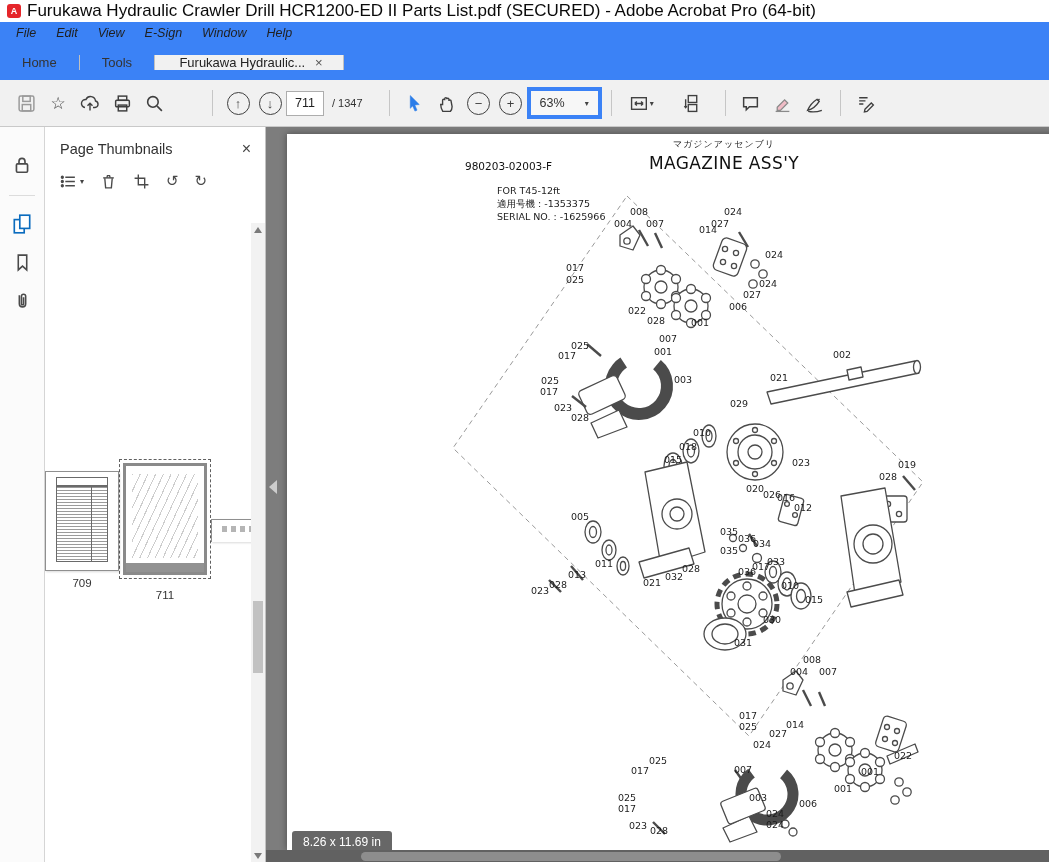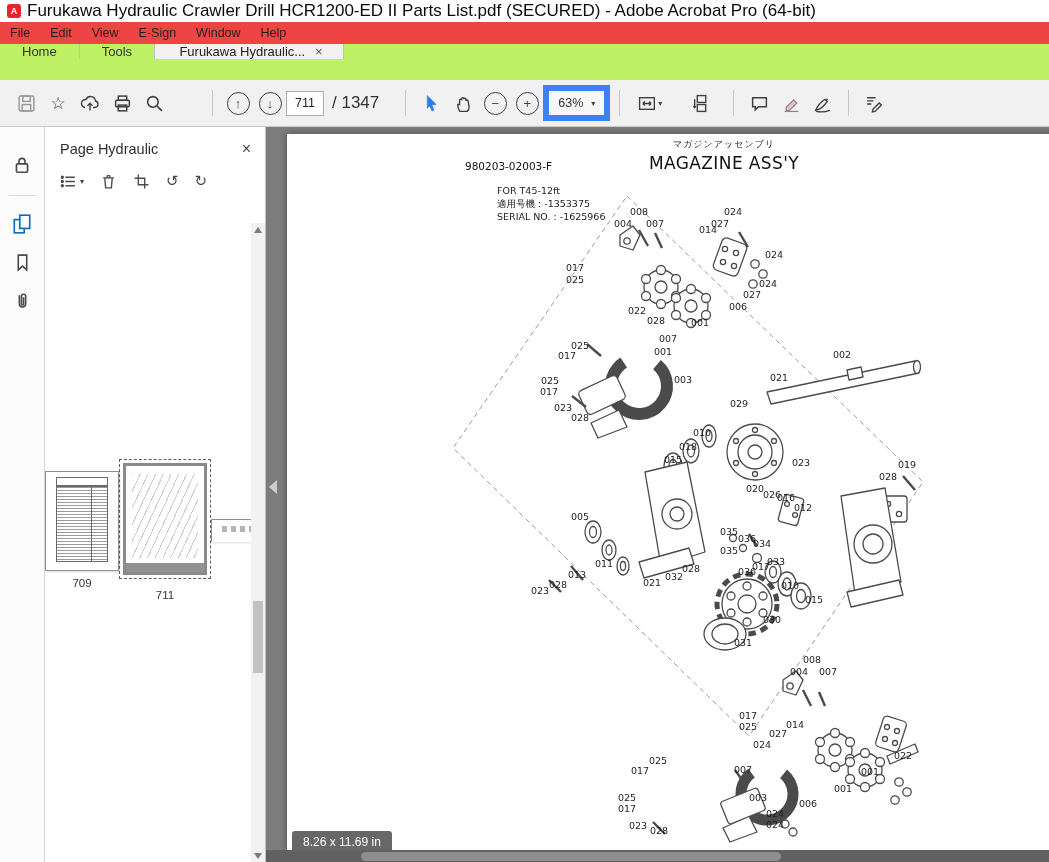"File" .menubar { background: #ef4444 -> #3b82f6; font-style: none -> italic; padding-left: none -> 6px }
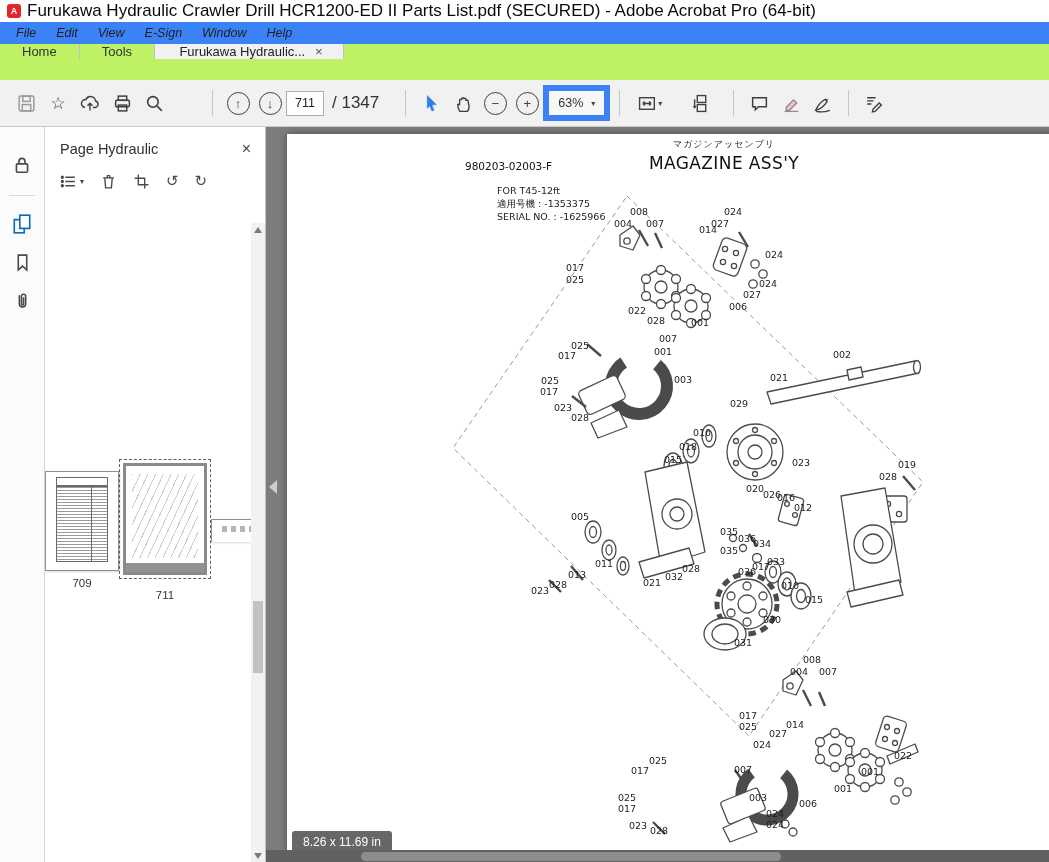"Home" .tabbar { align-items: flex-start -> center; background: #bef264 -> #3b82f6 }
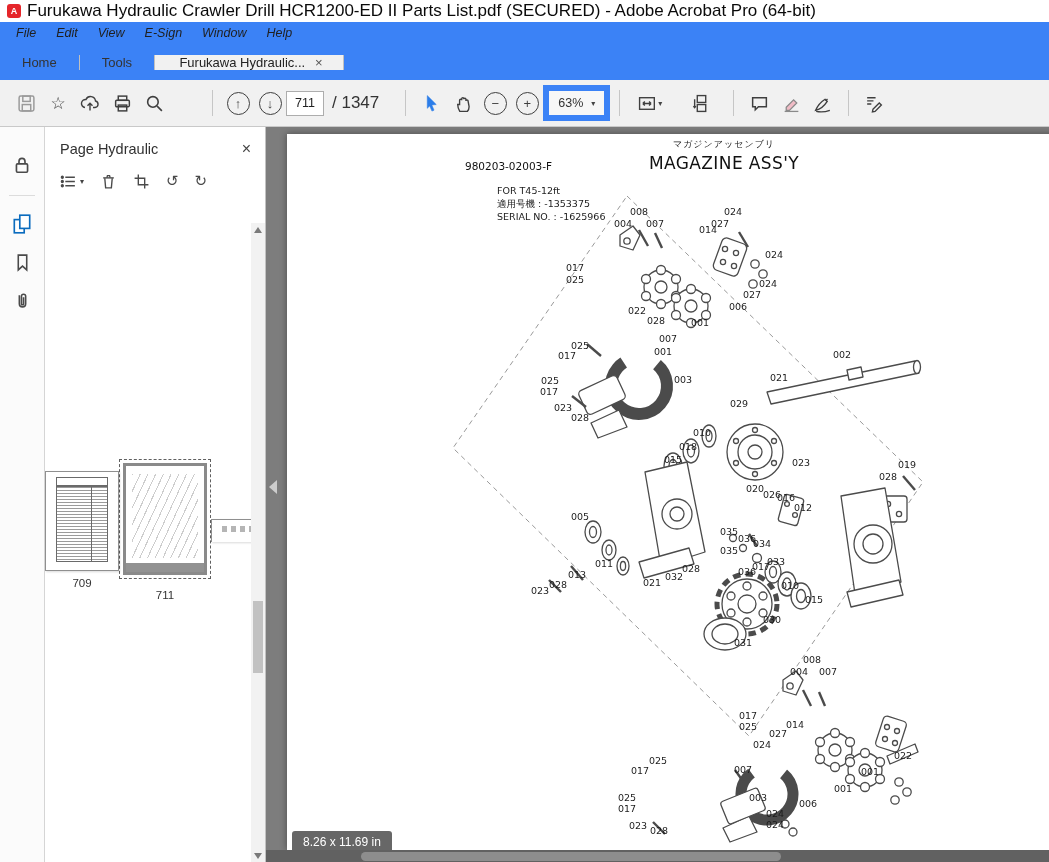"/ 1347" .pagecount { font-size: 17px -> 11px }
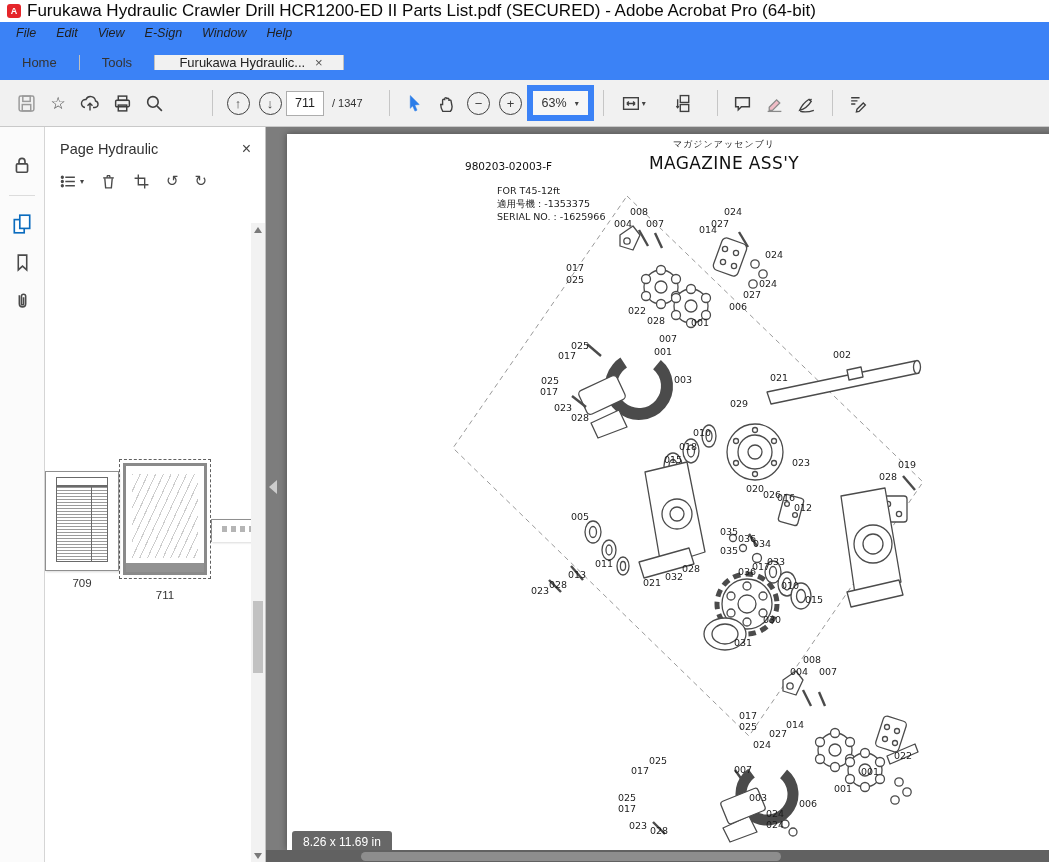"63%" .zoombox { border: 6px solid #3b82f6 -> 4px solid #3b82f6; gap: 8px -> 20px }
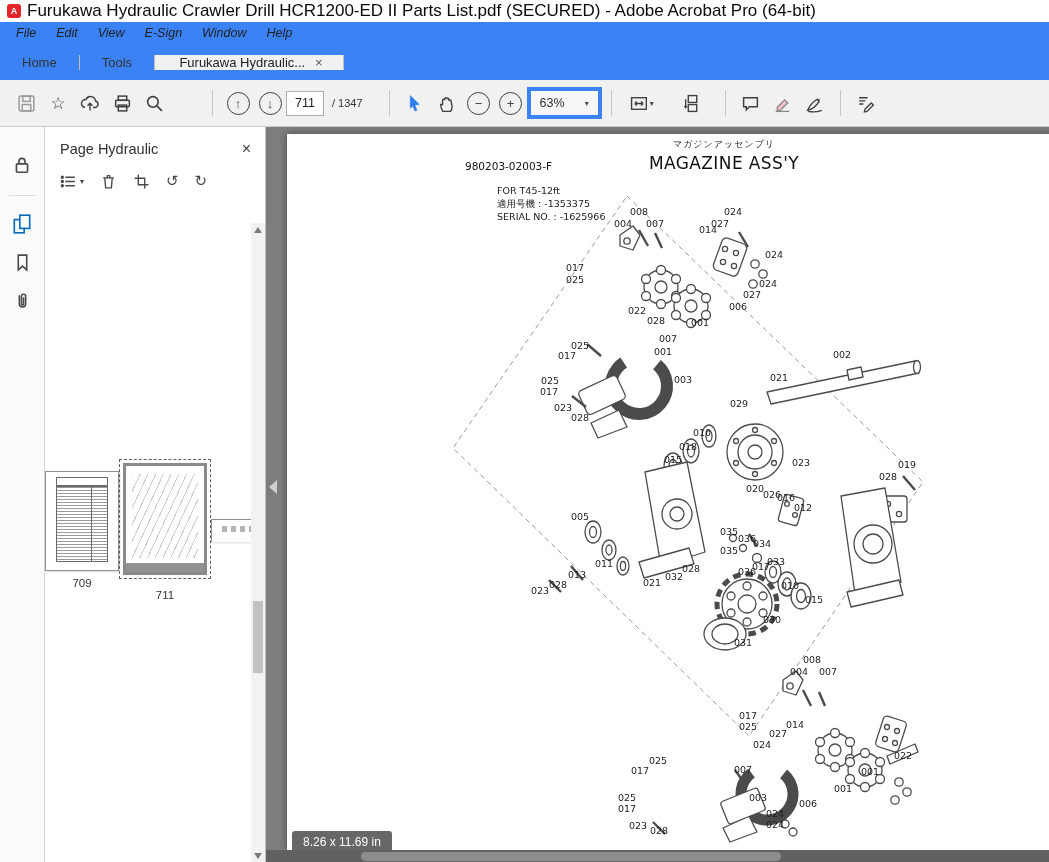"Page Hydraulic" span.panel-title { text: Hydraulic -> Thumbnails }
